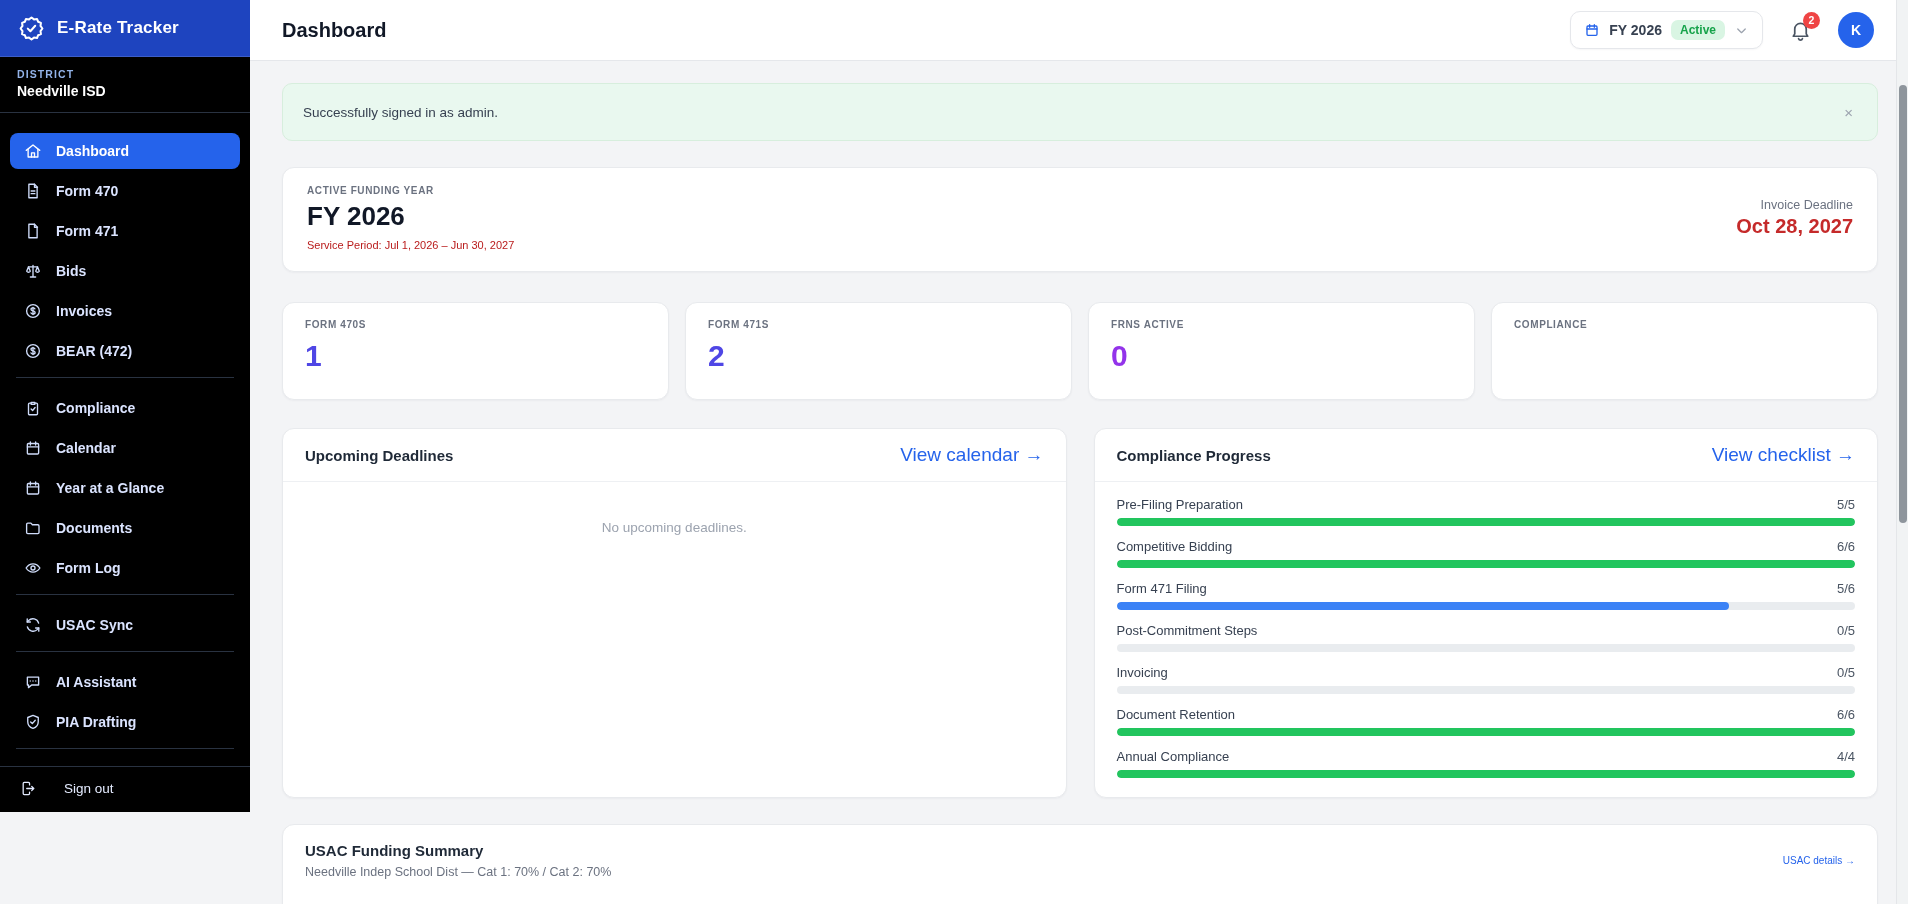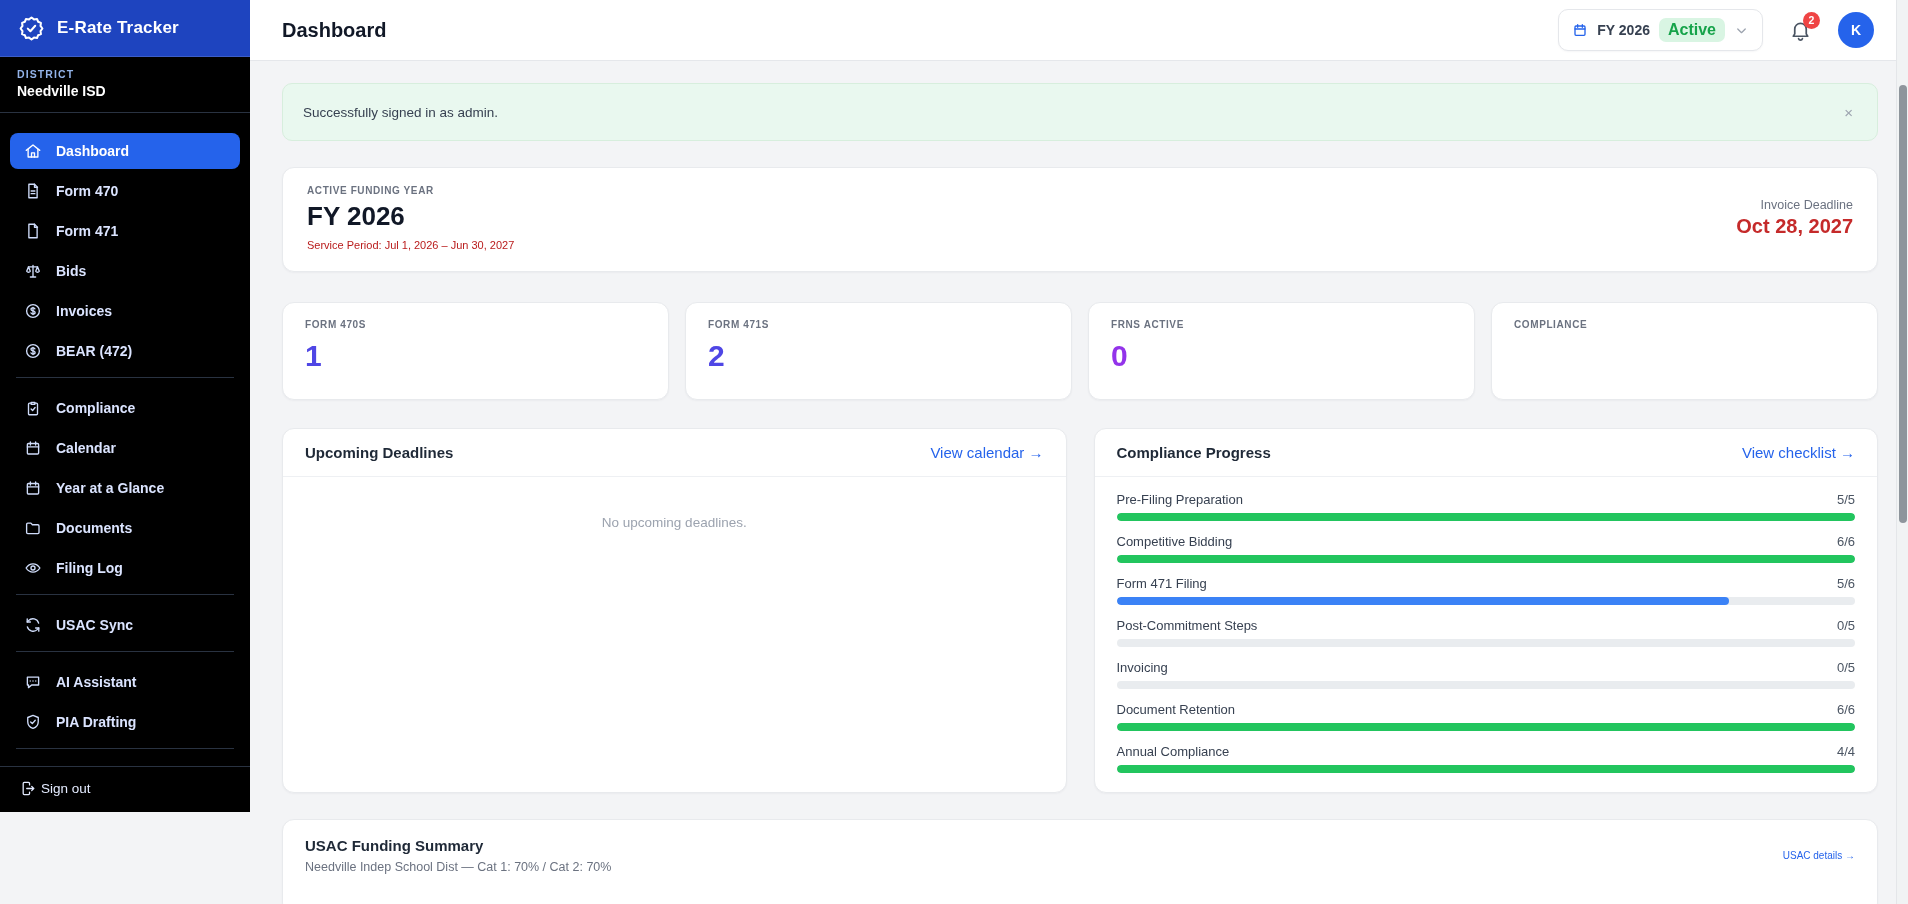"Active" .fy-badge { font-size: 16px -> 12px }
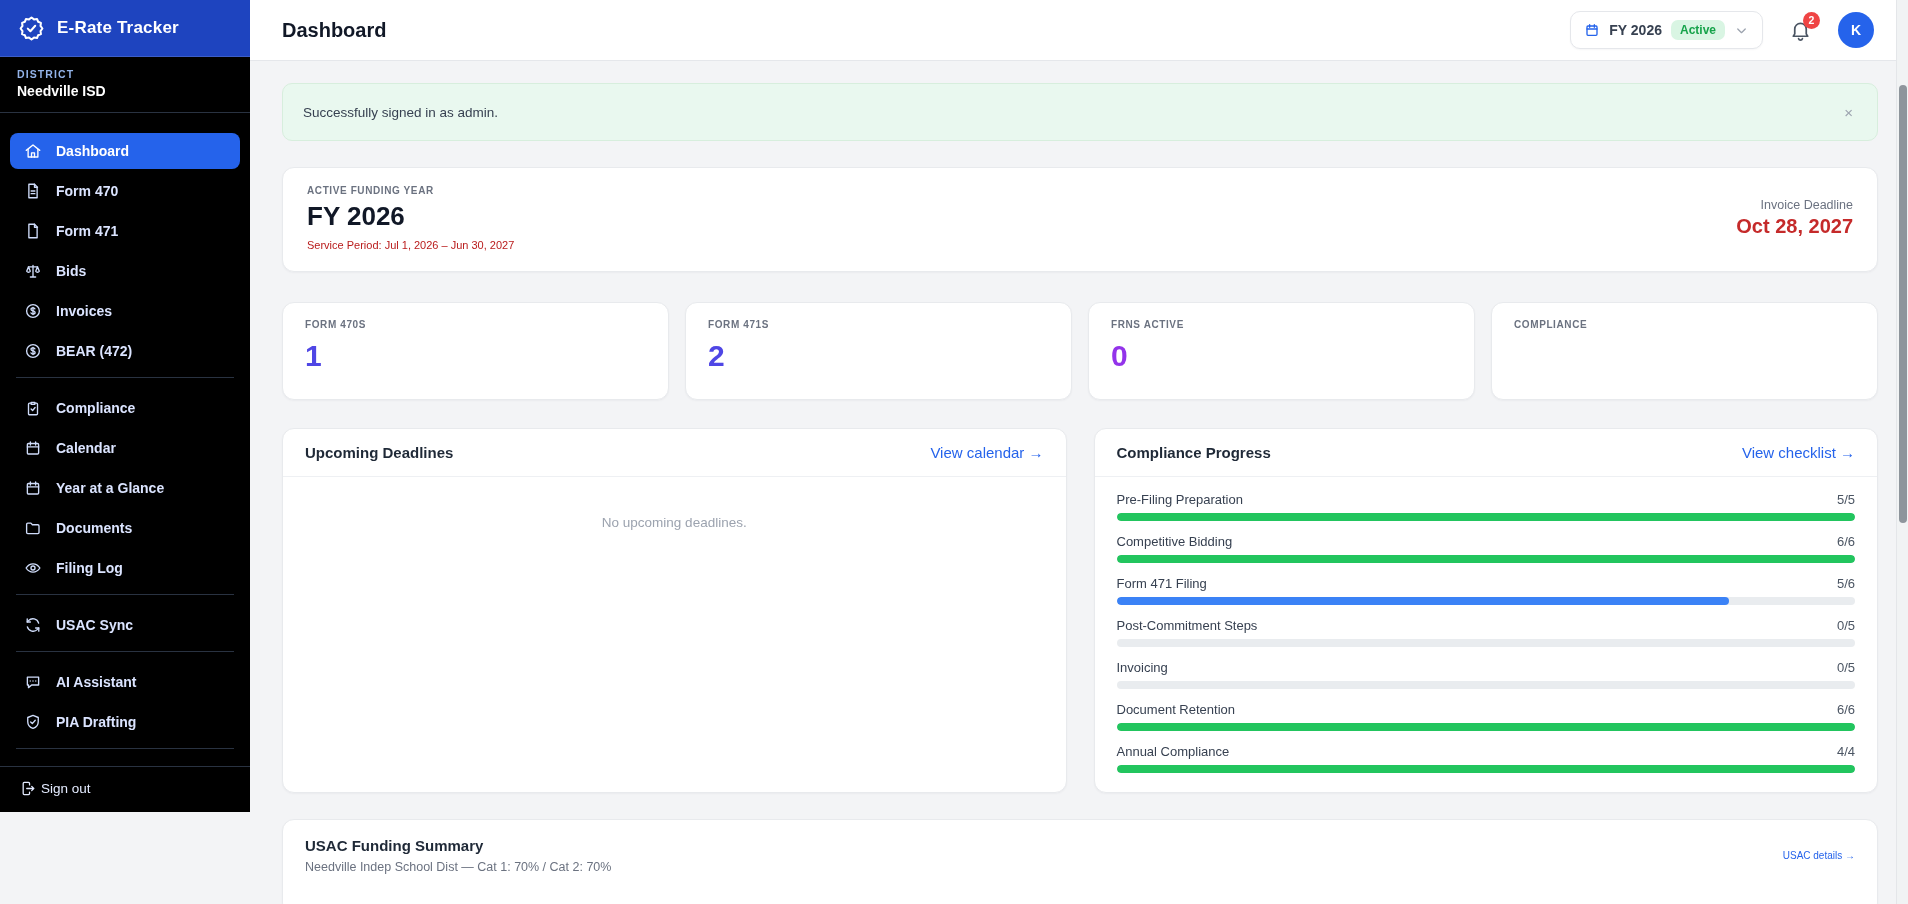"View calendar →" .panel-link { font-size: 15px -> 19px }
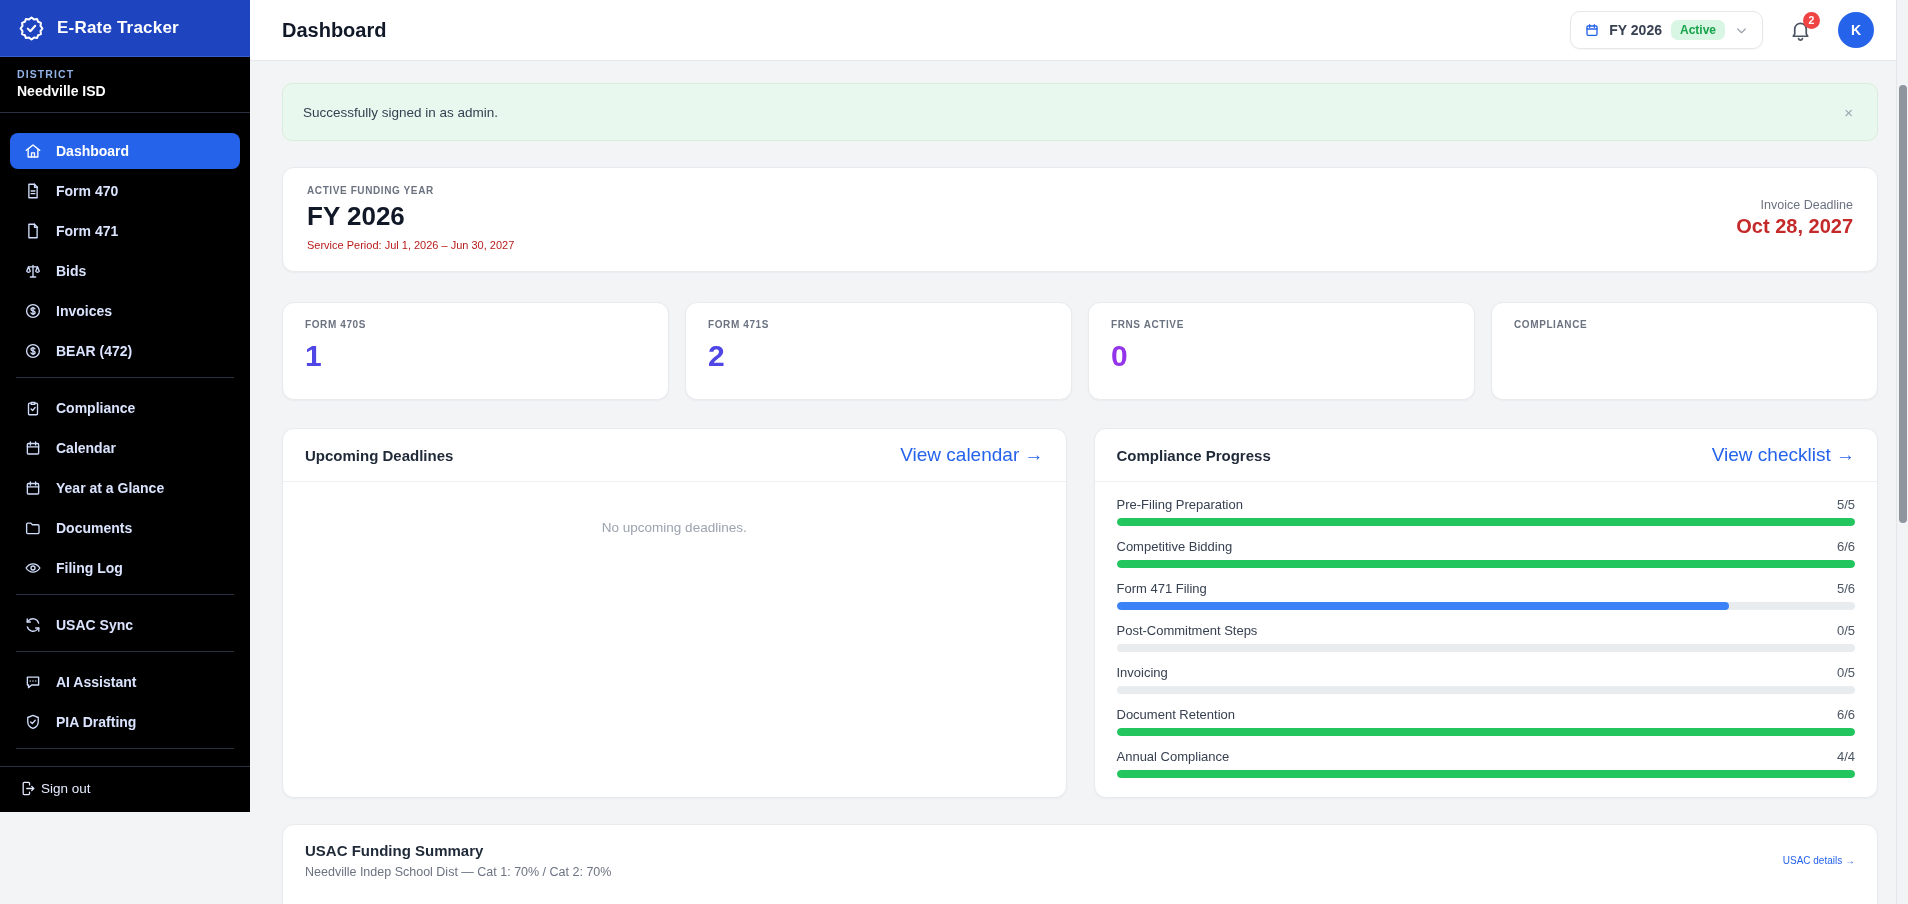"Filing Log" span.nav-label { text: Filing -> Form }
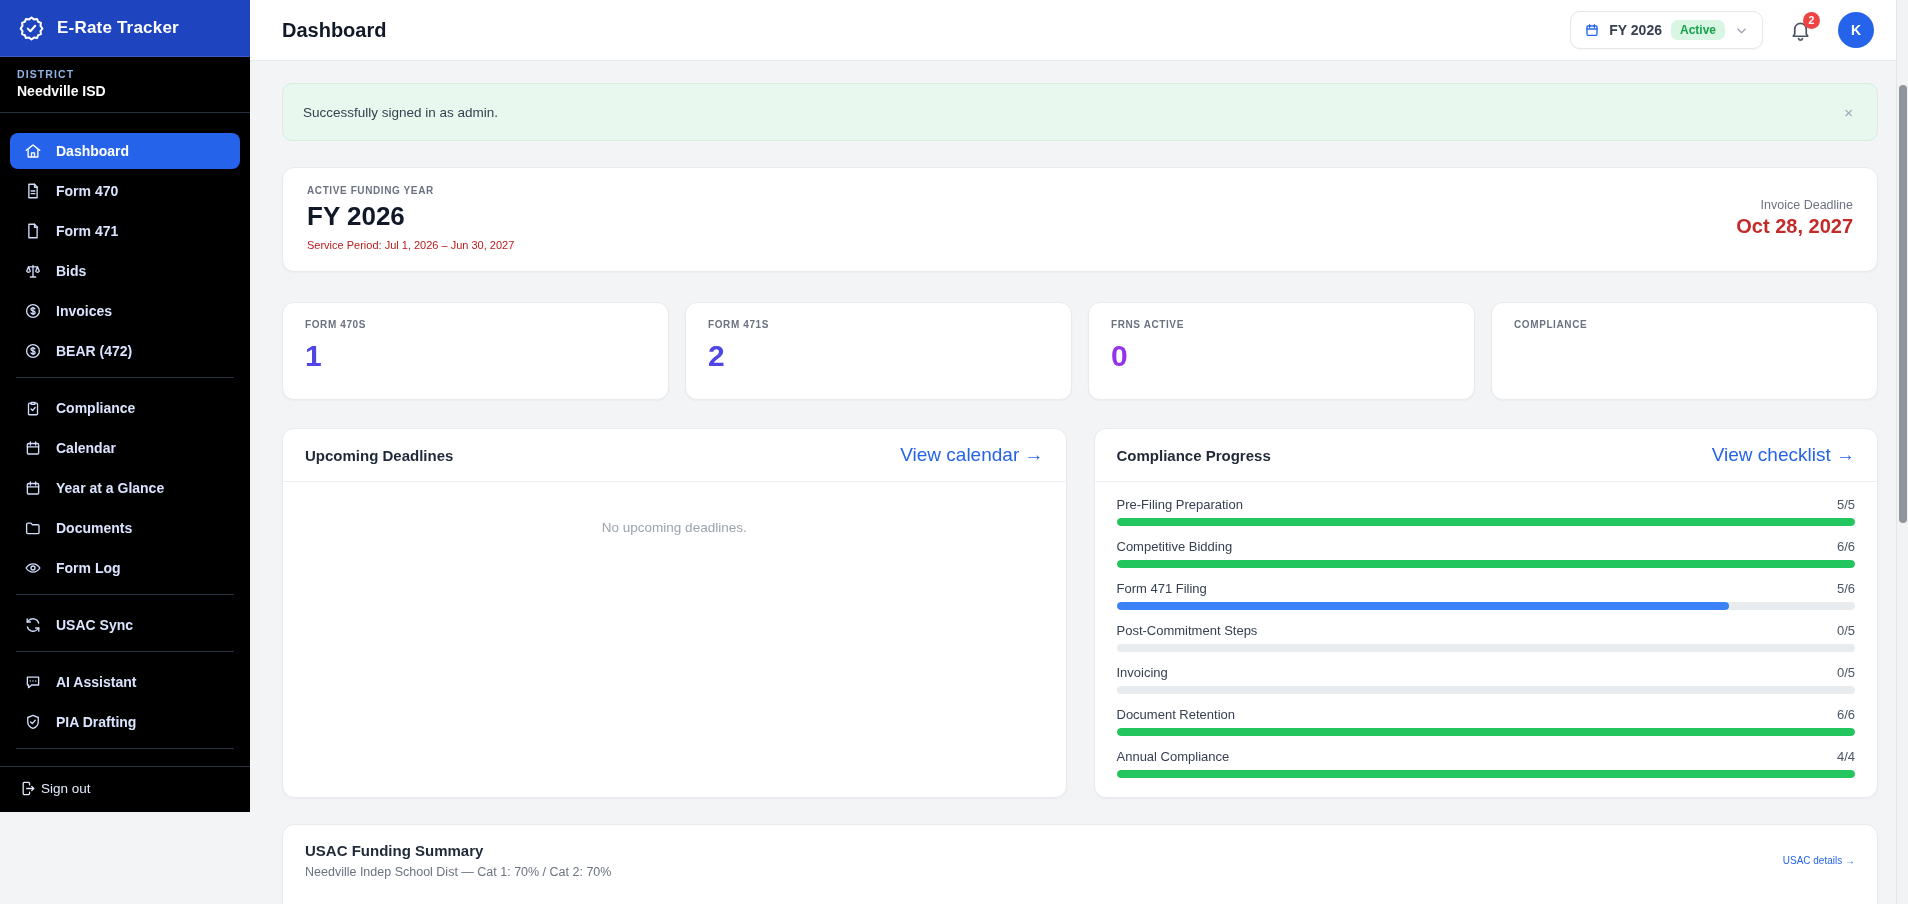"Sign out" .signout-inner { gap: 4px -> 27px }
